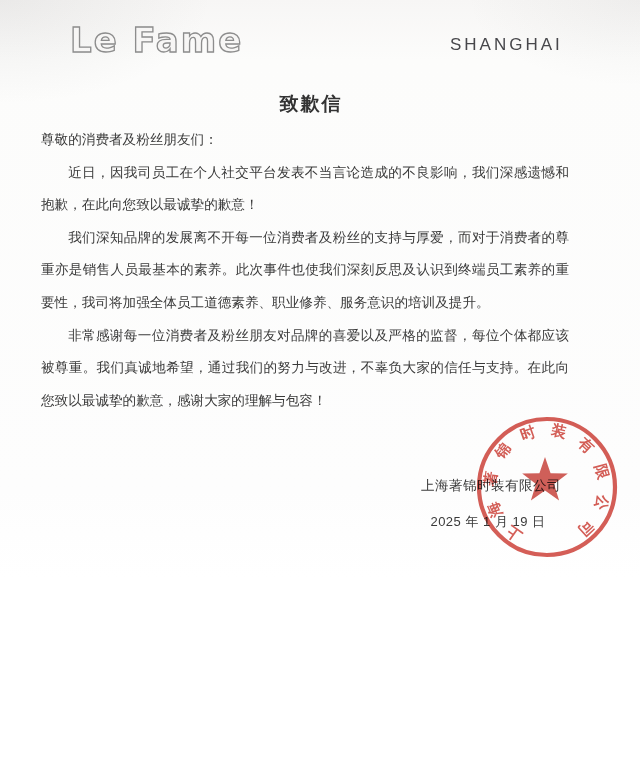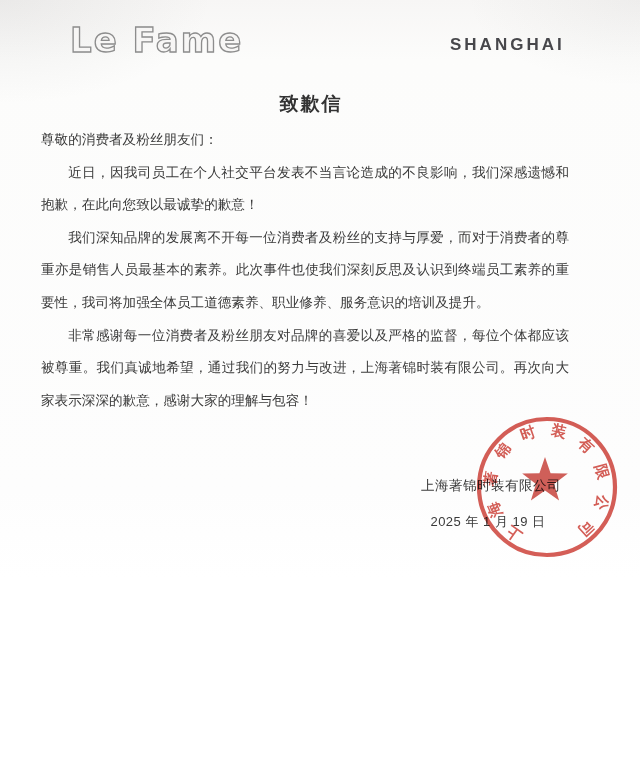"SHANGHAI" .brand-city { font-weight: bold -> normal }
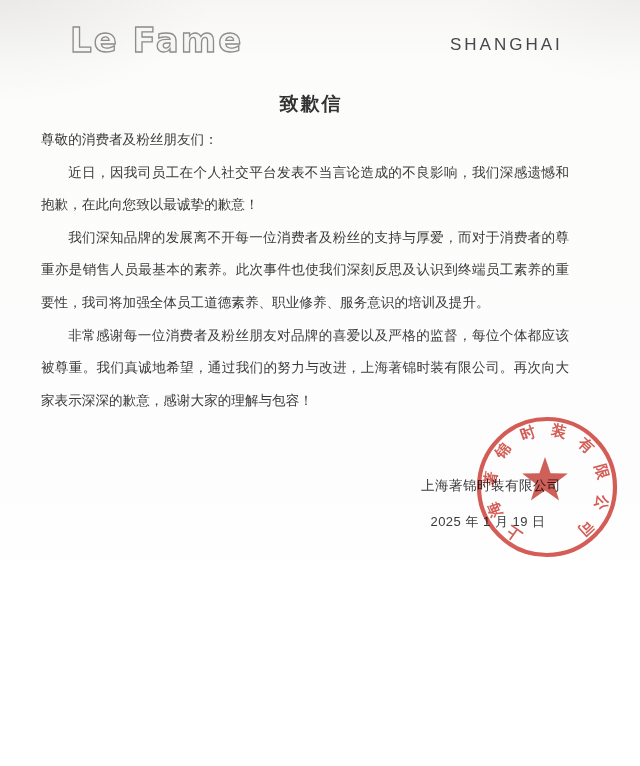"非常感谢每一位消费者及粉丝朋友对品牌的喜爱以及严格的监督，每位个体都应该被尊重。" p { text: 上海著锦时装有限公司。再次向大家表示深深 -> 不辜负大家的信任与支持。在此向您致以最诚挚 }
